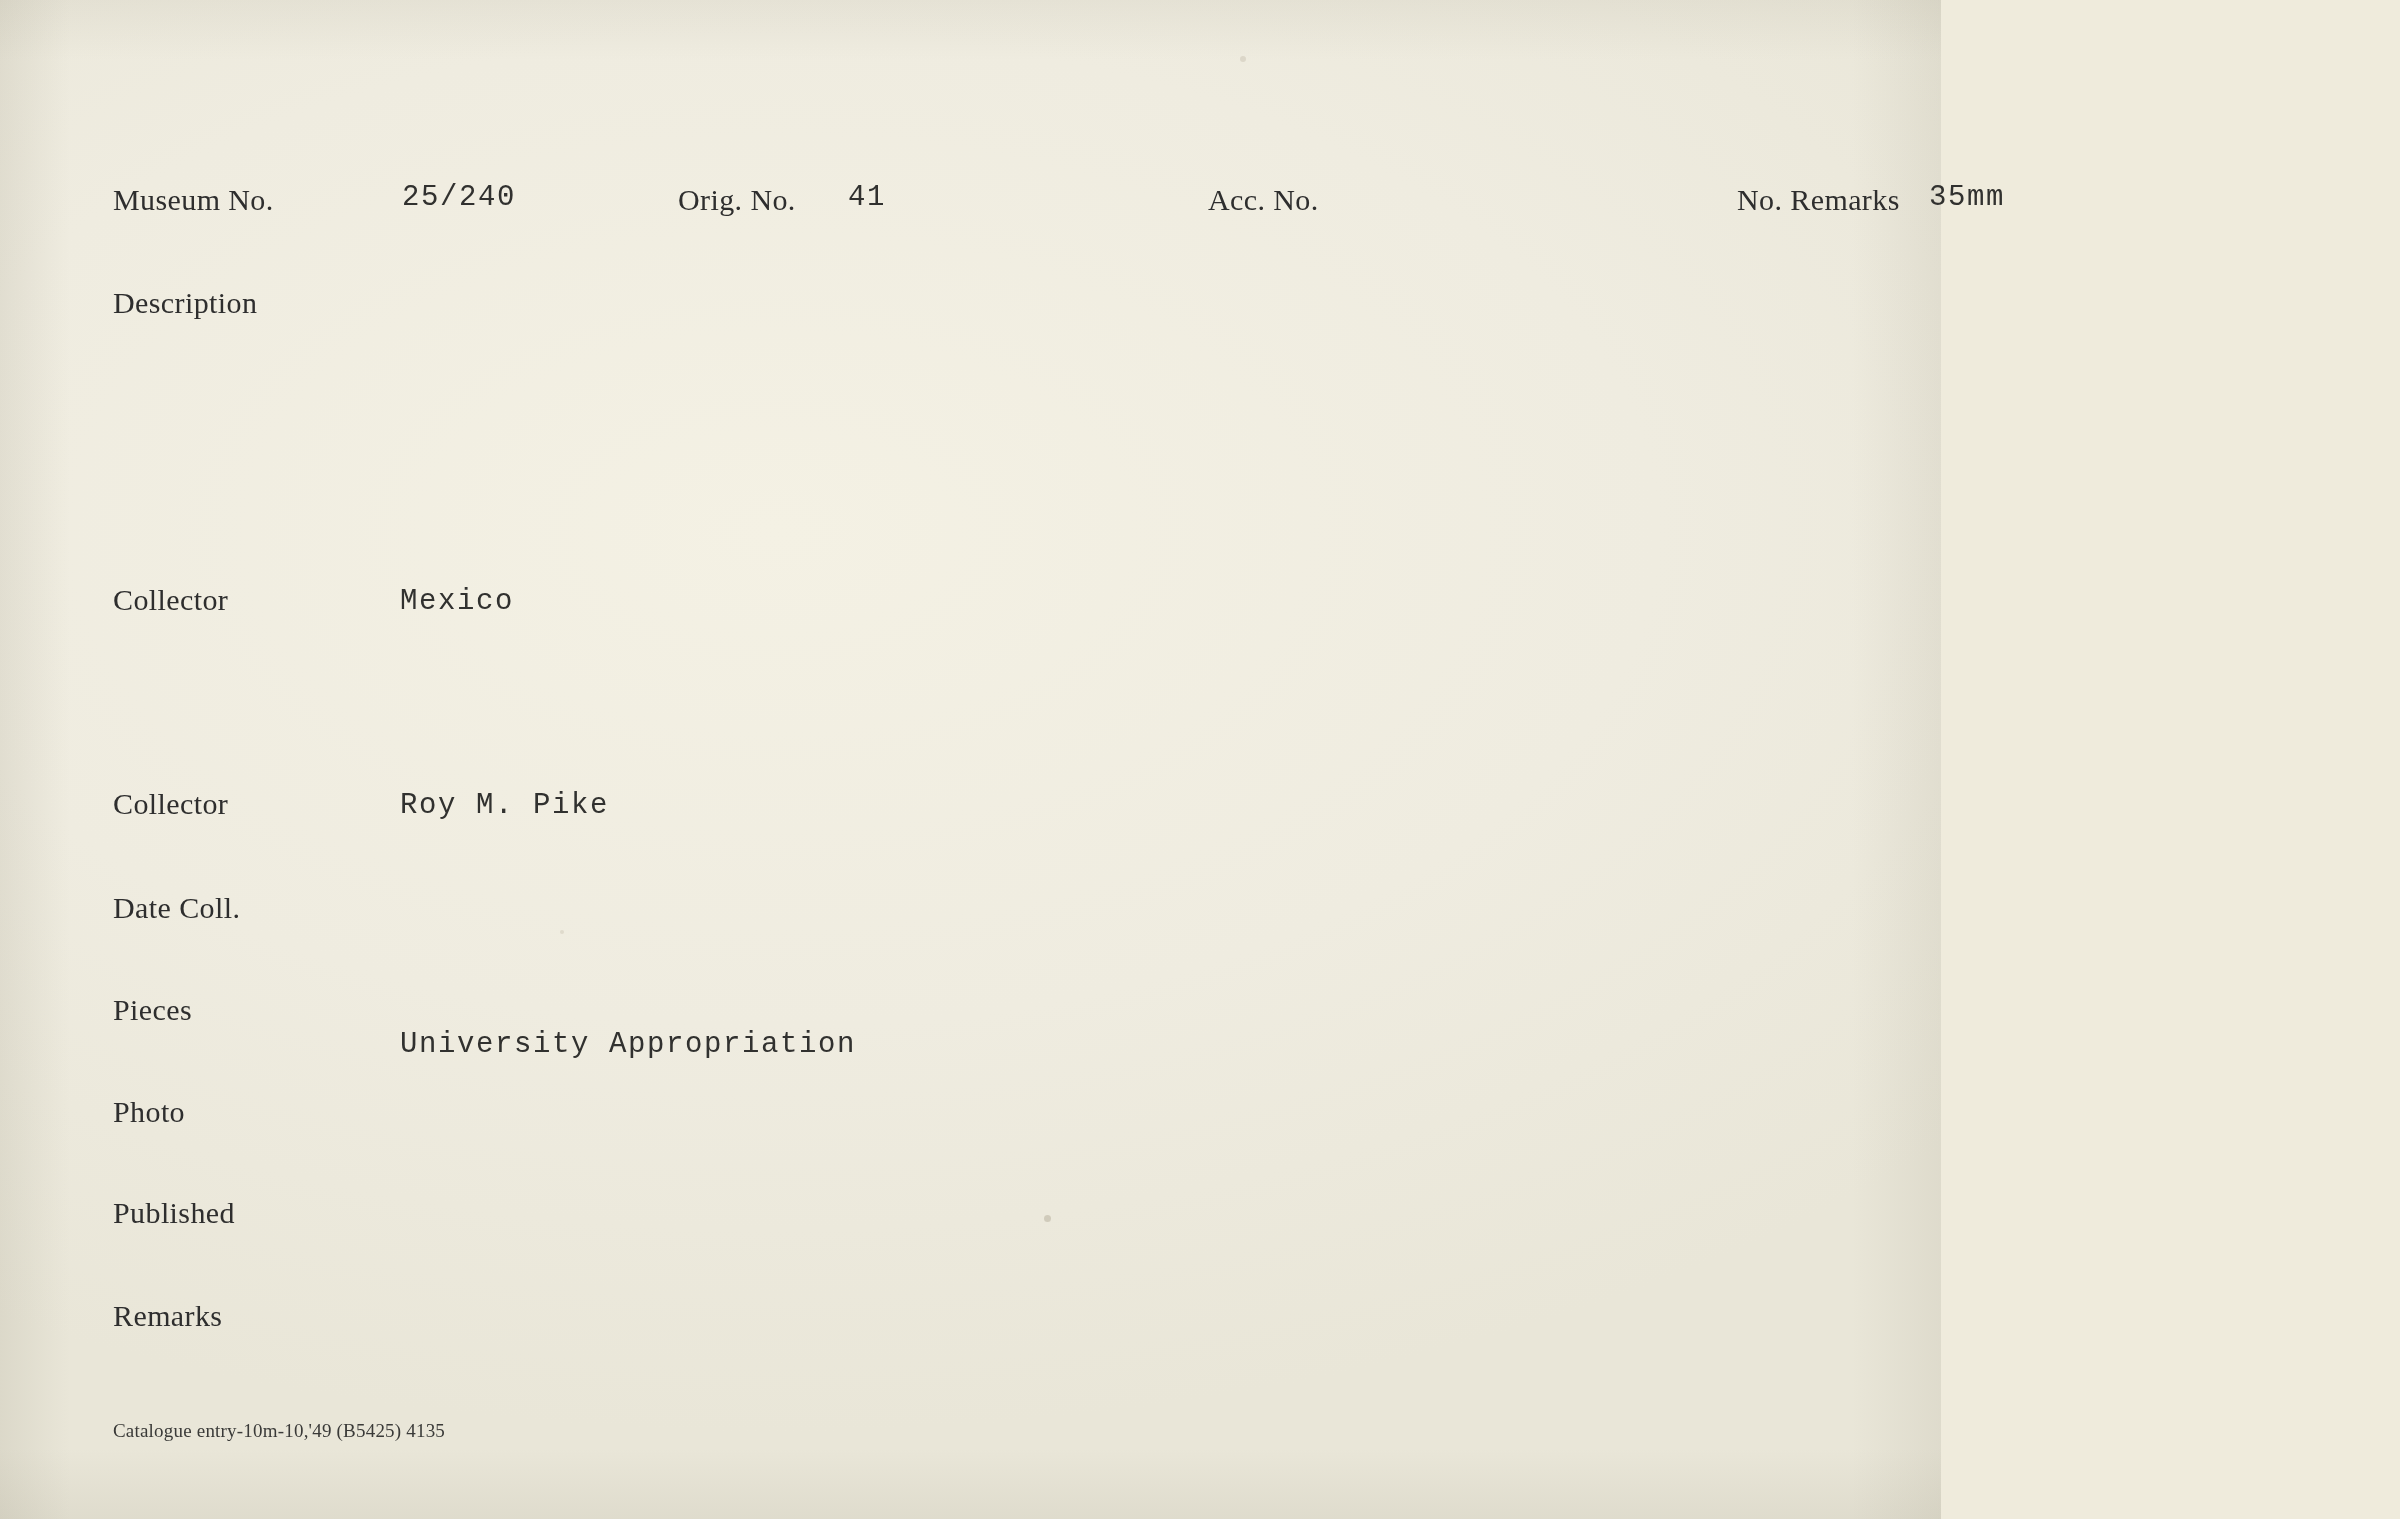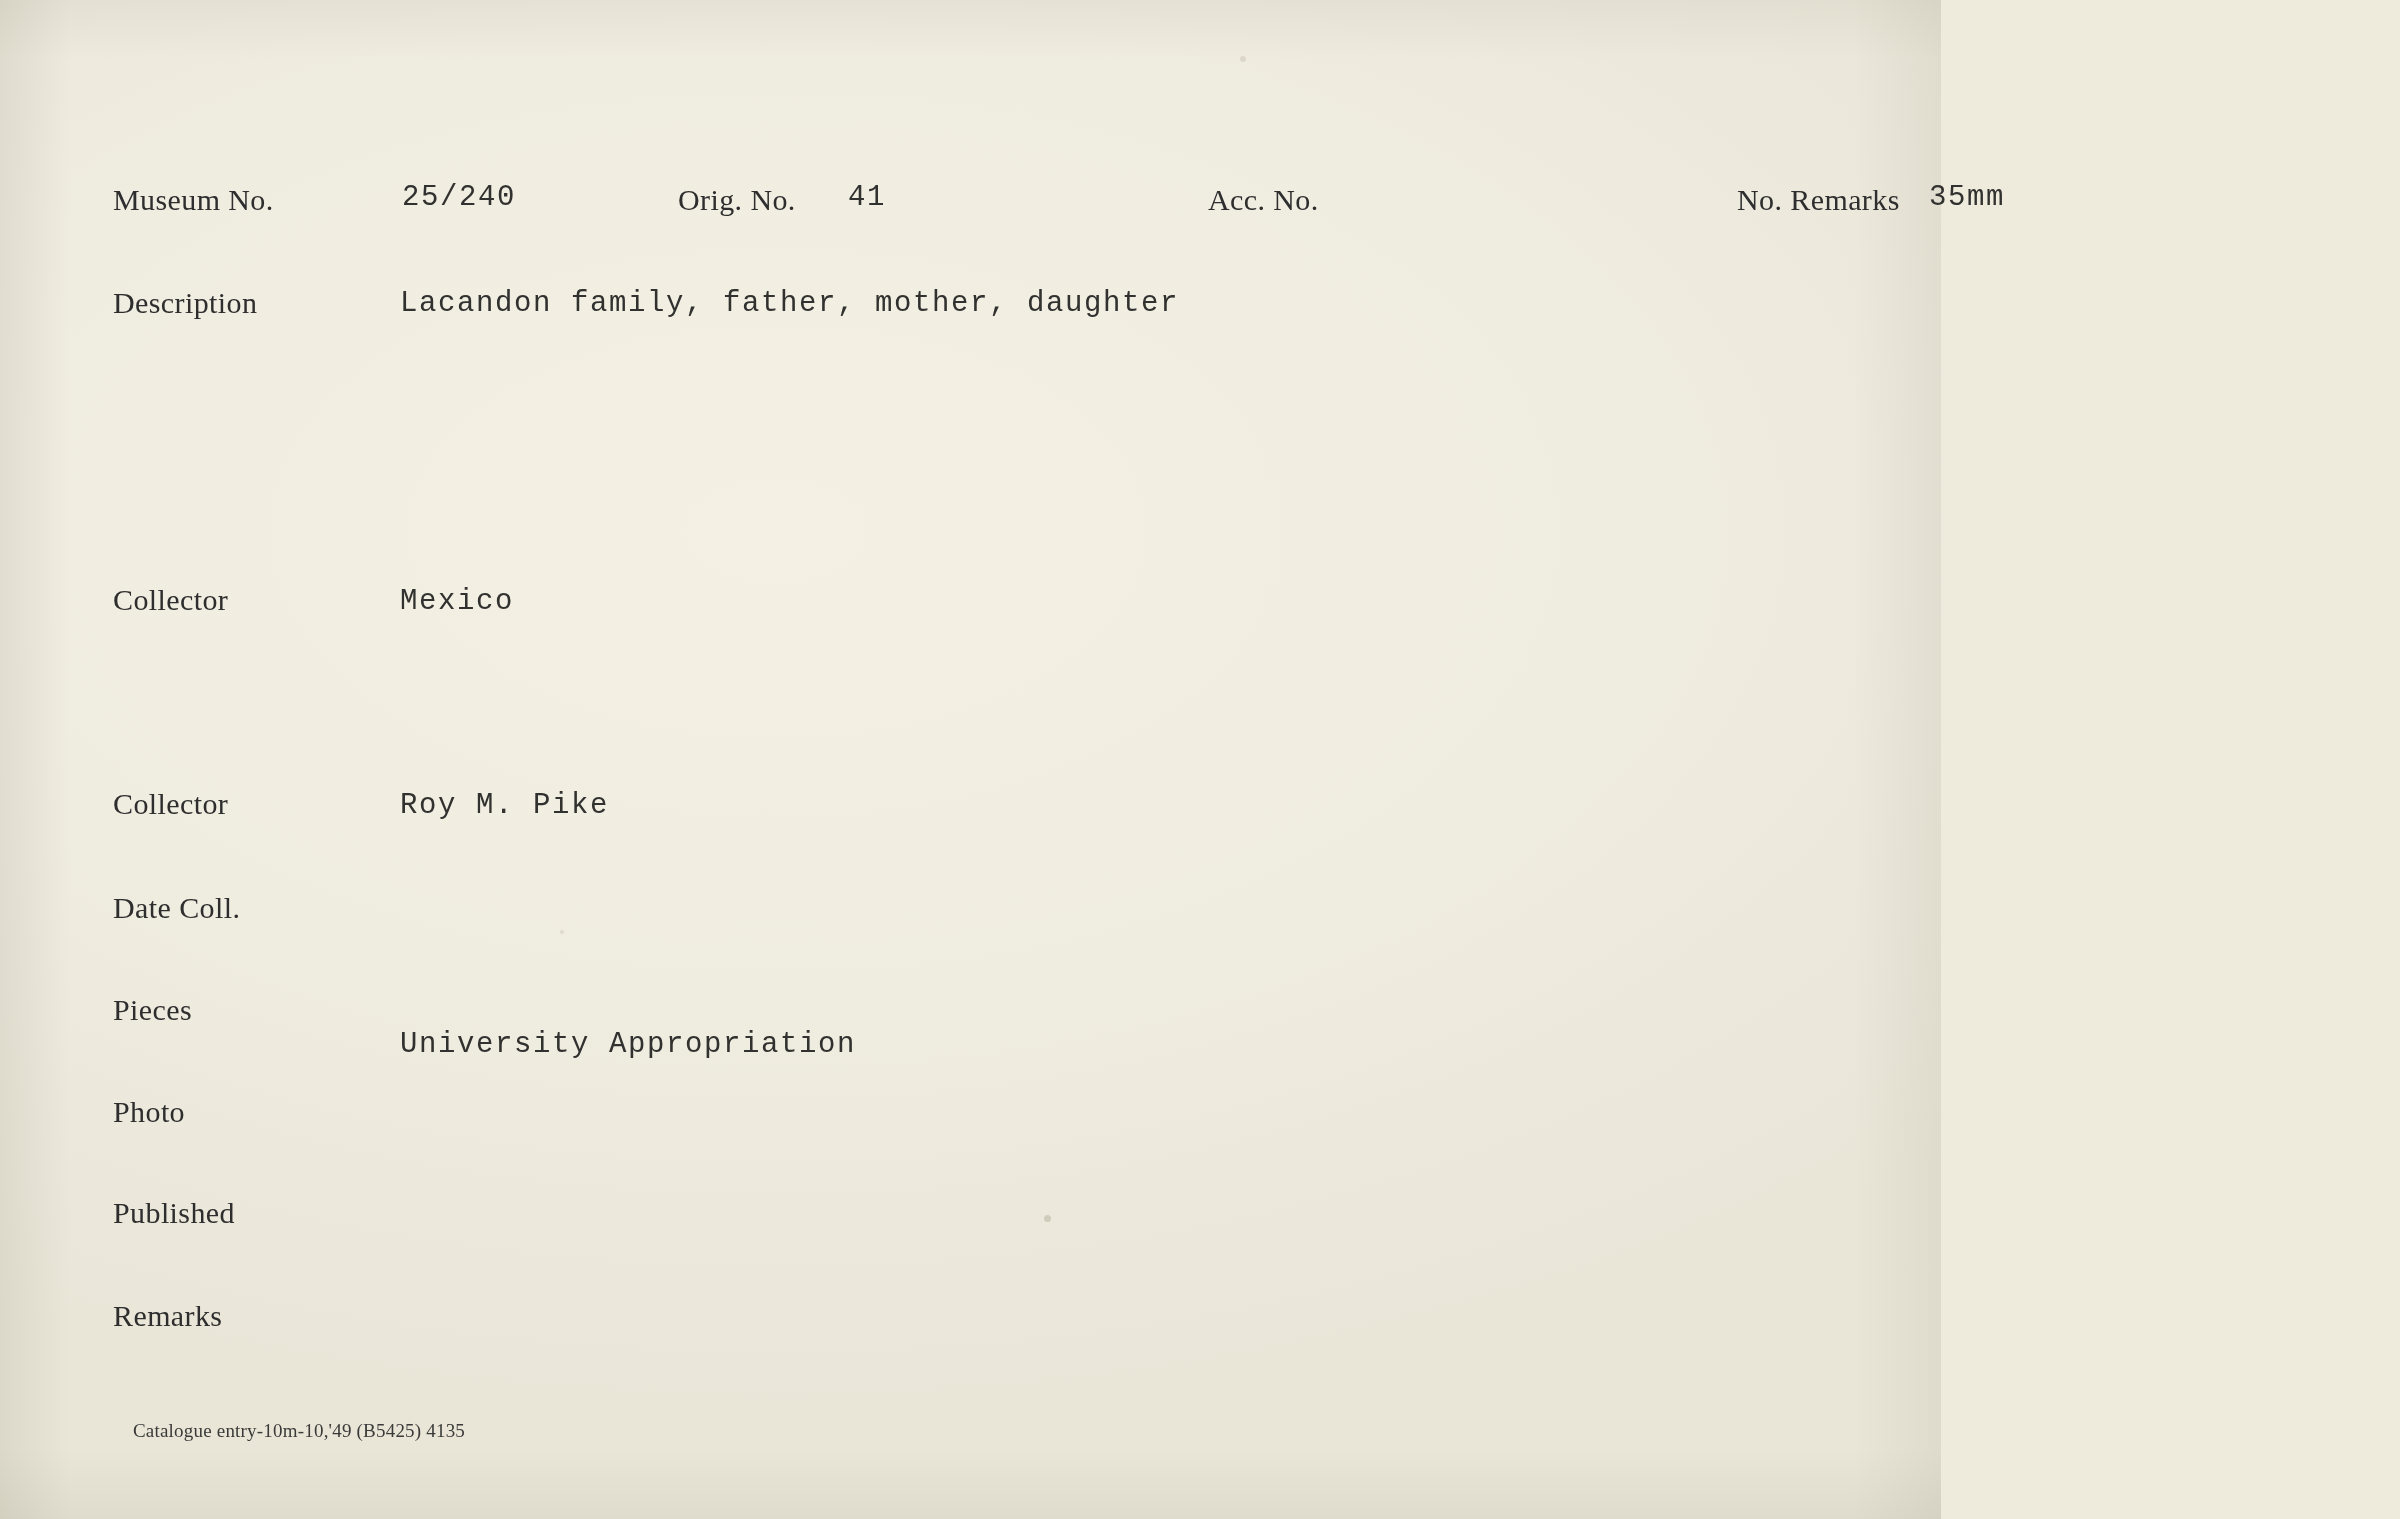"Lacandon family, father, mother," div.value { html: <div>Lacandon family, father, mother, daughter</div> -> none }
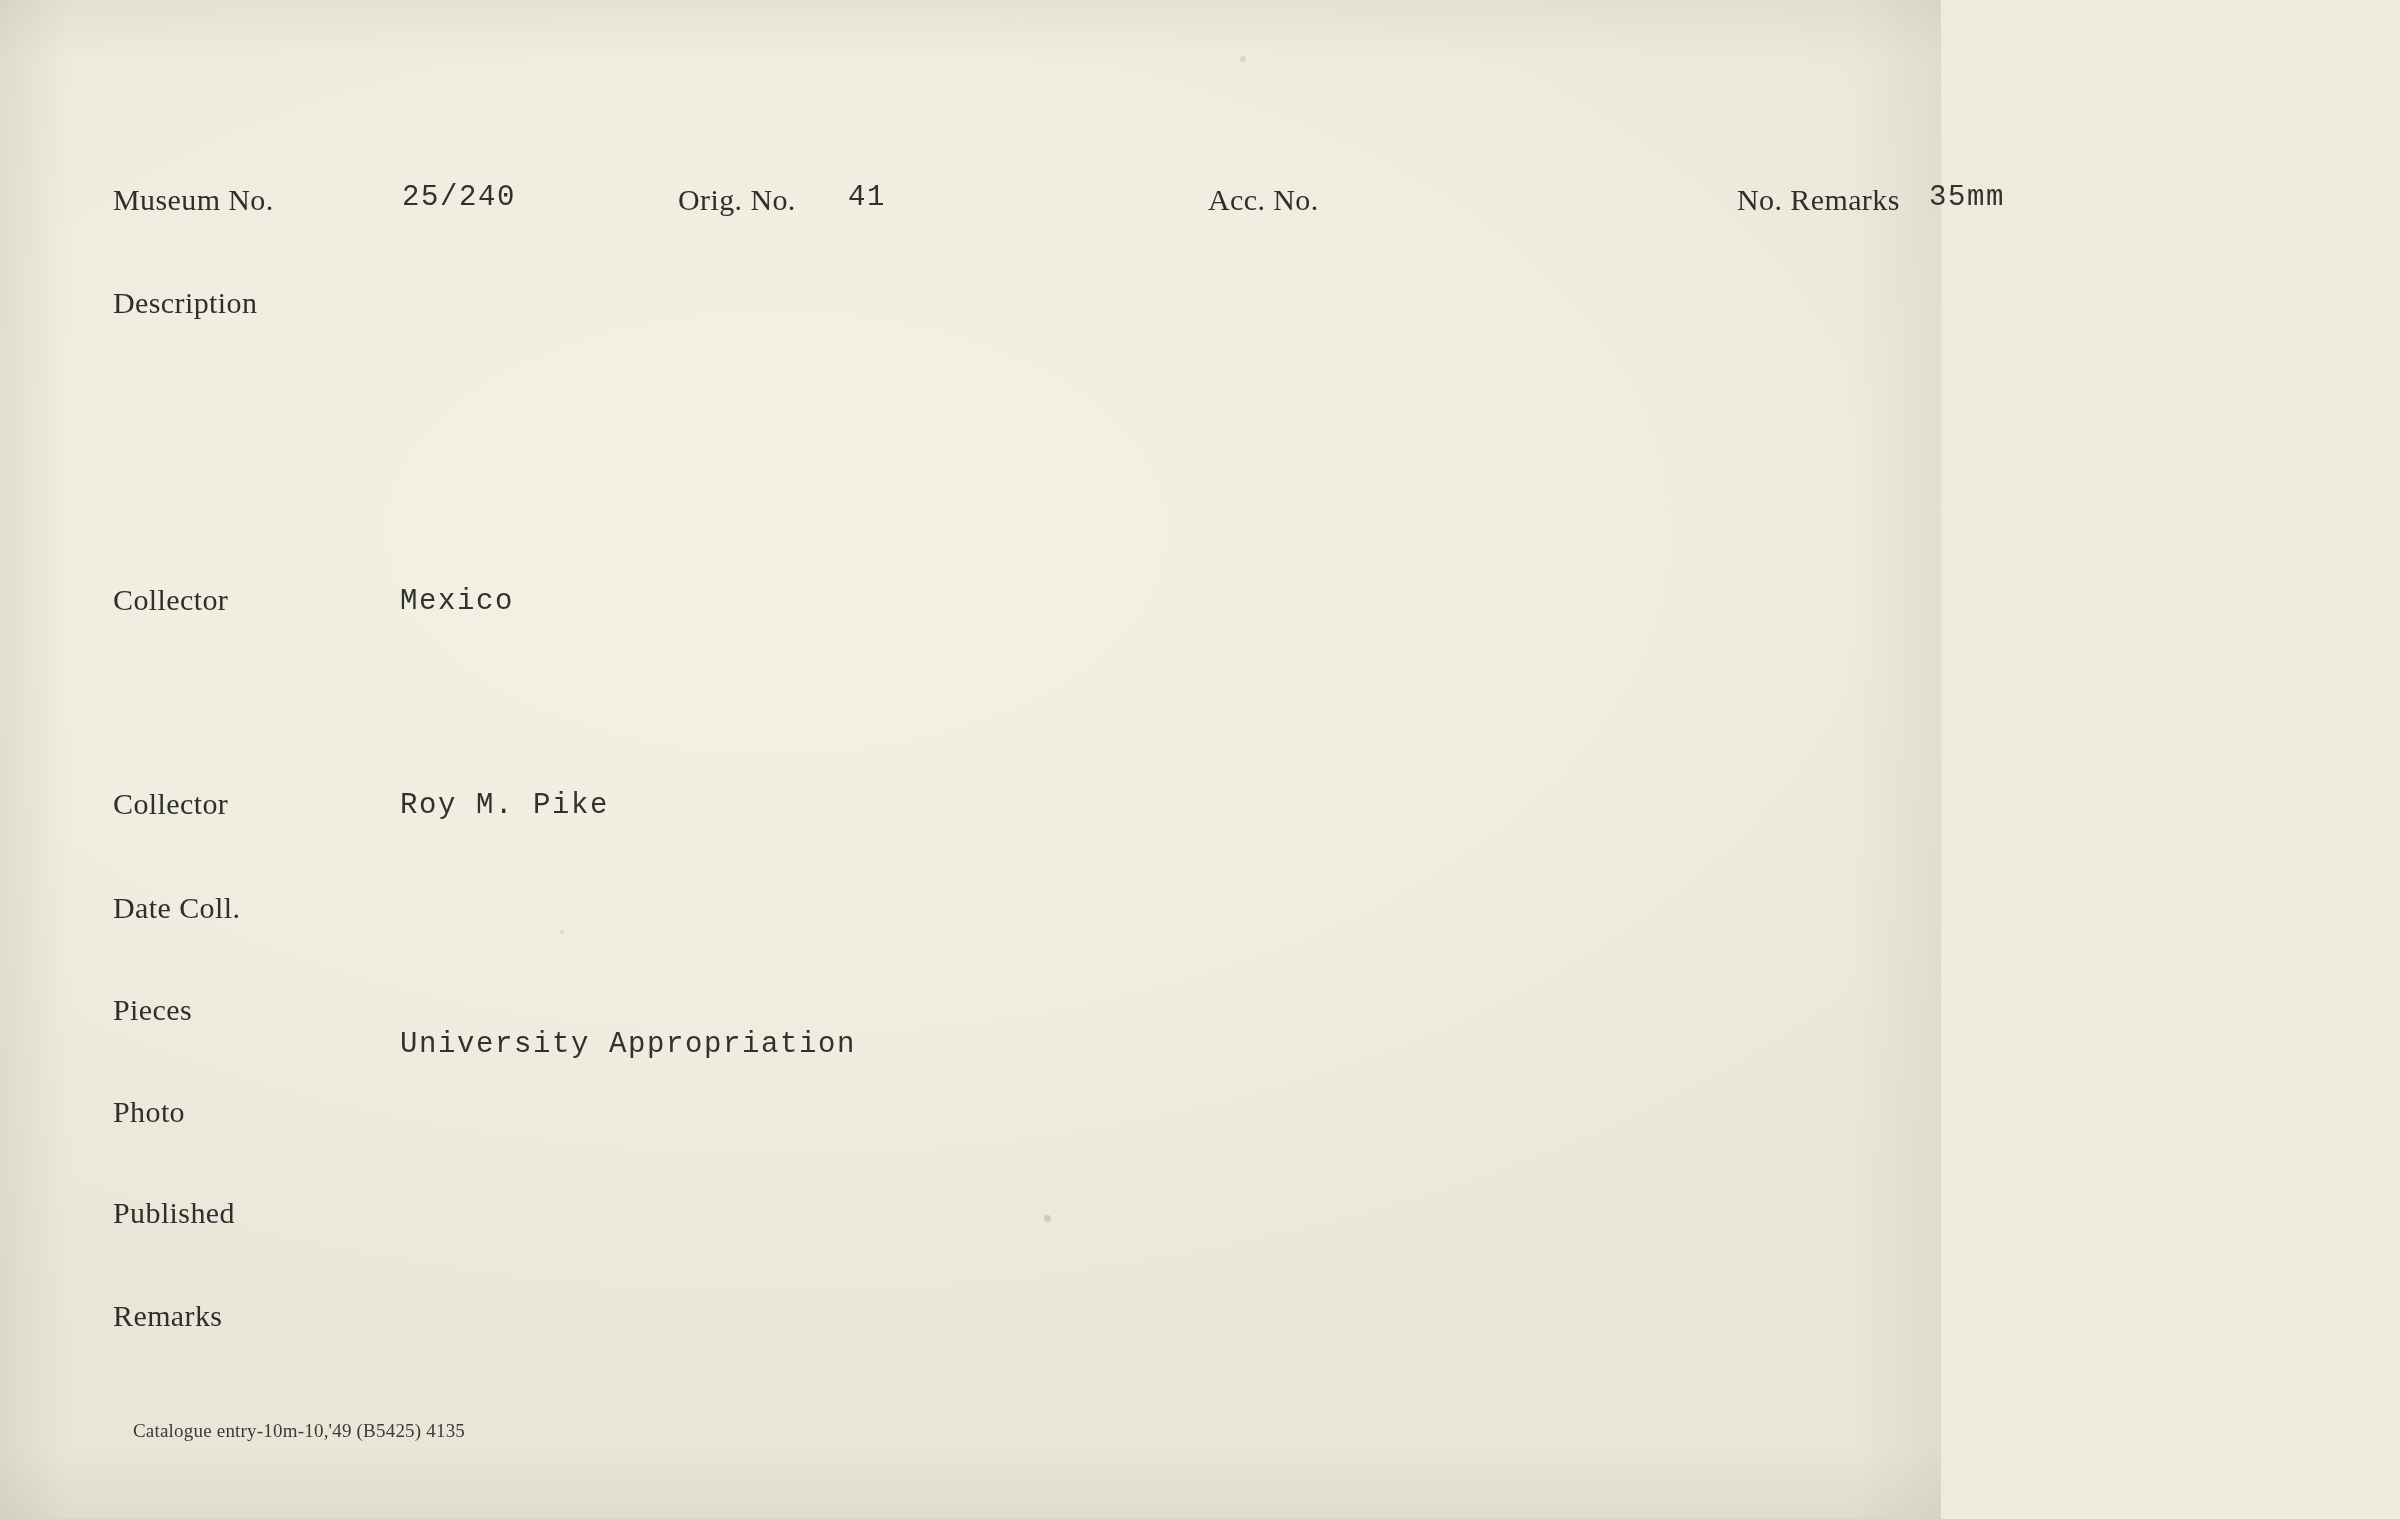"Catalogue entry-10m-10,'49 (B5425) 4135" #footer-note { margin-left: 20px -> none }
